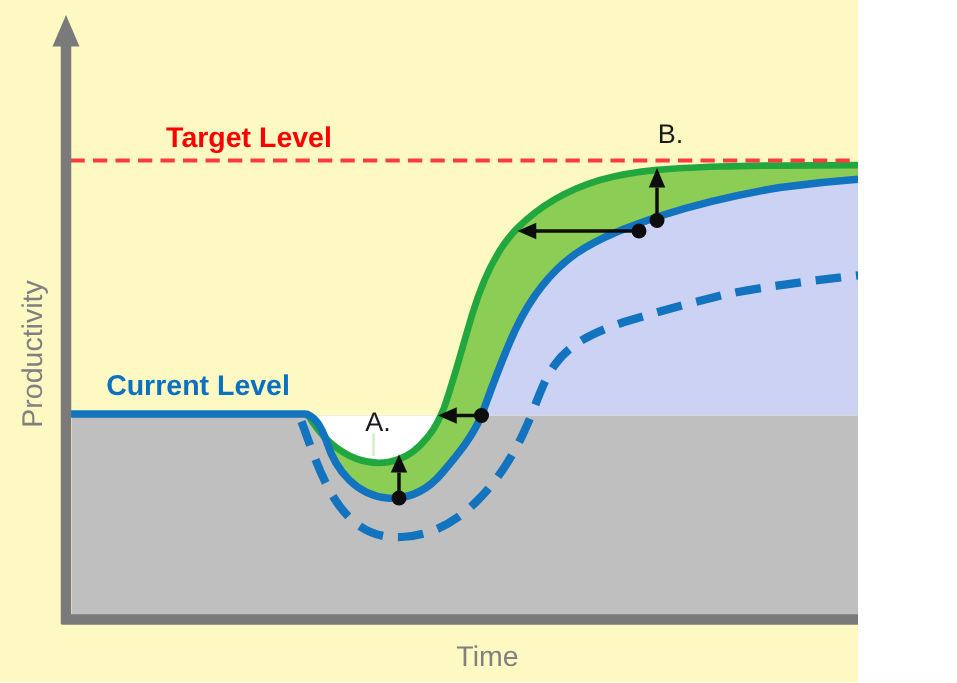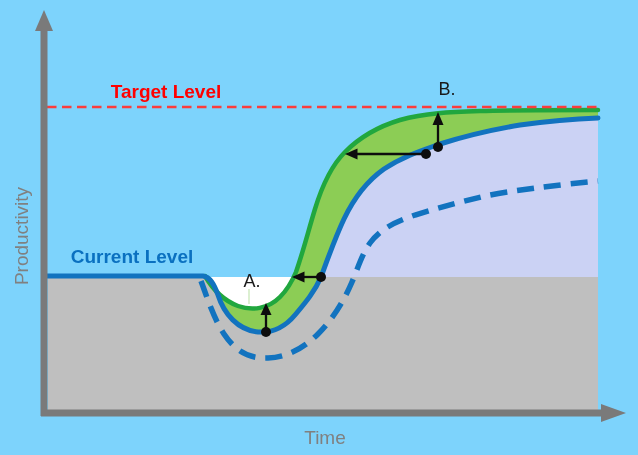"Target Level" .canvas { background: #7dd3fc -> #fef9c3; width: 638px -> 572px }
